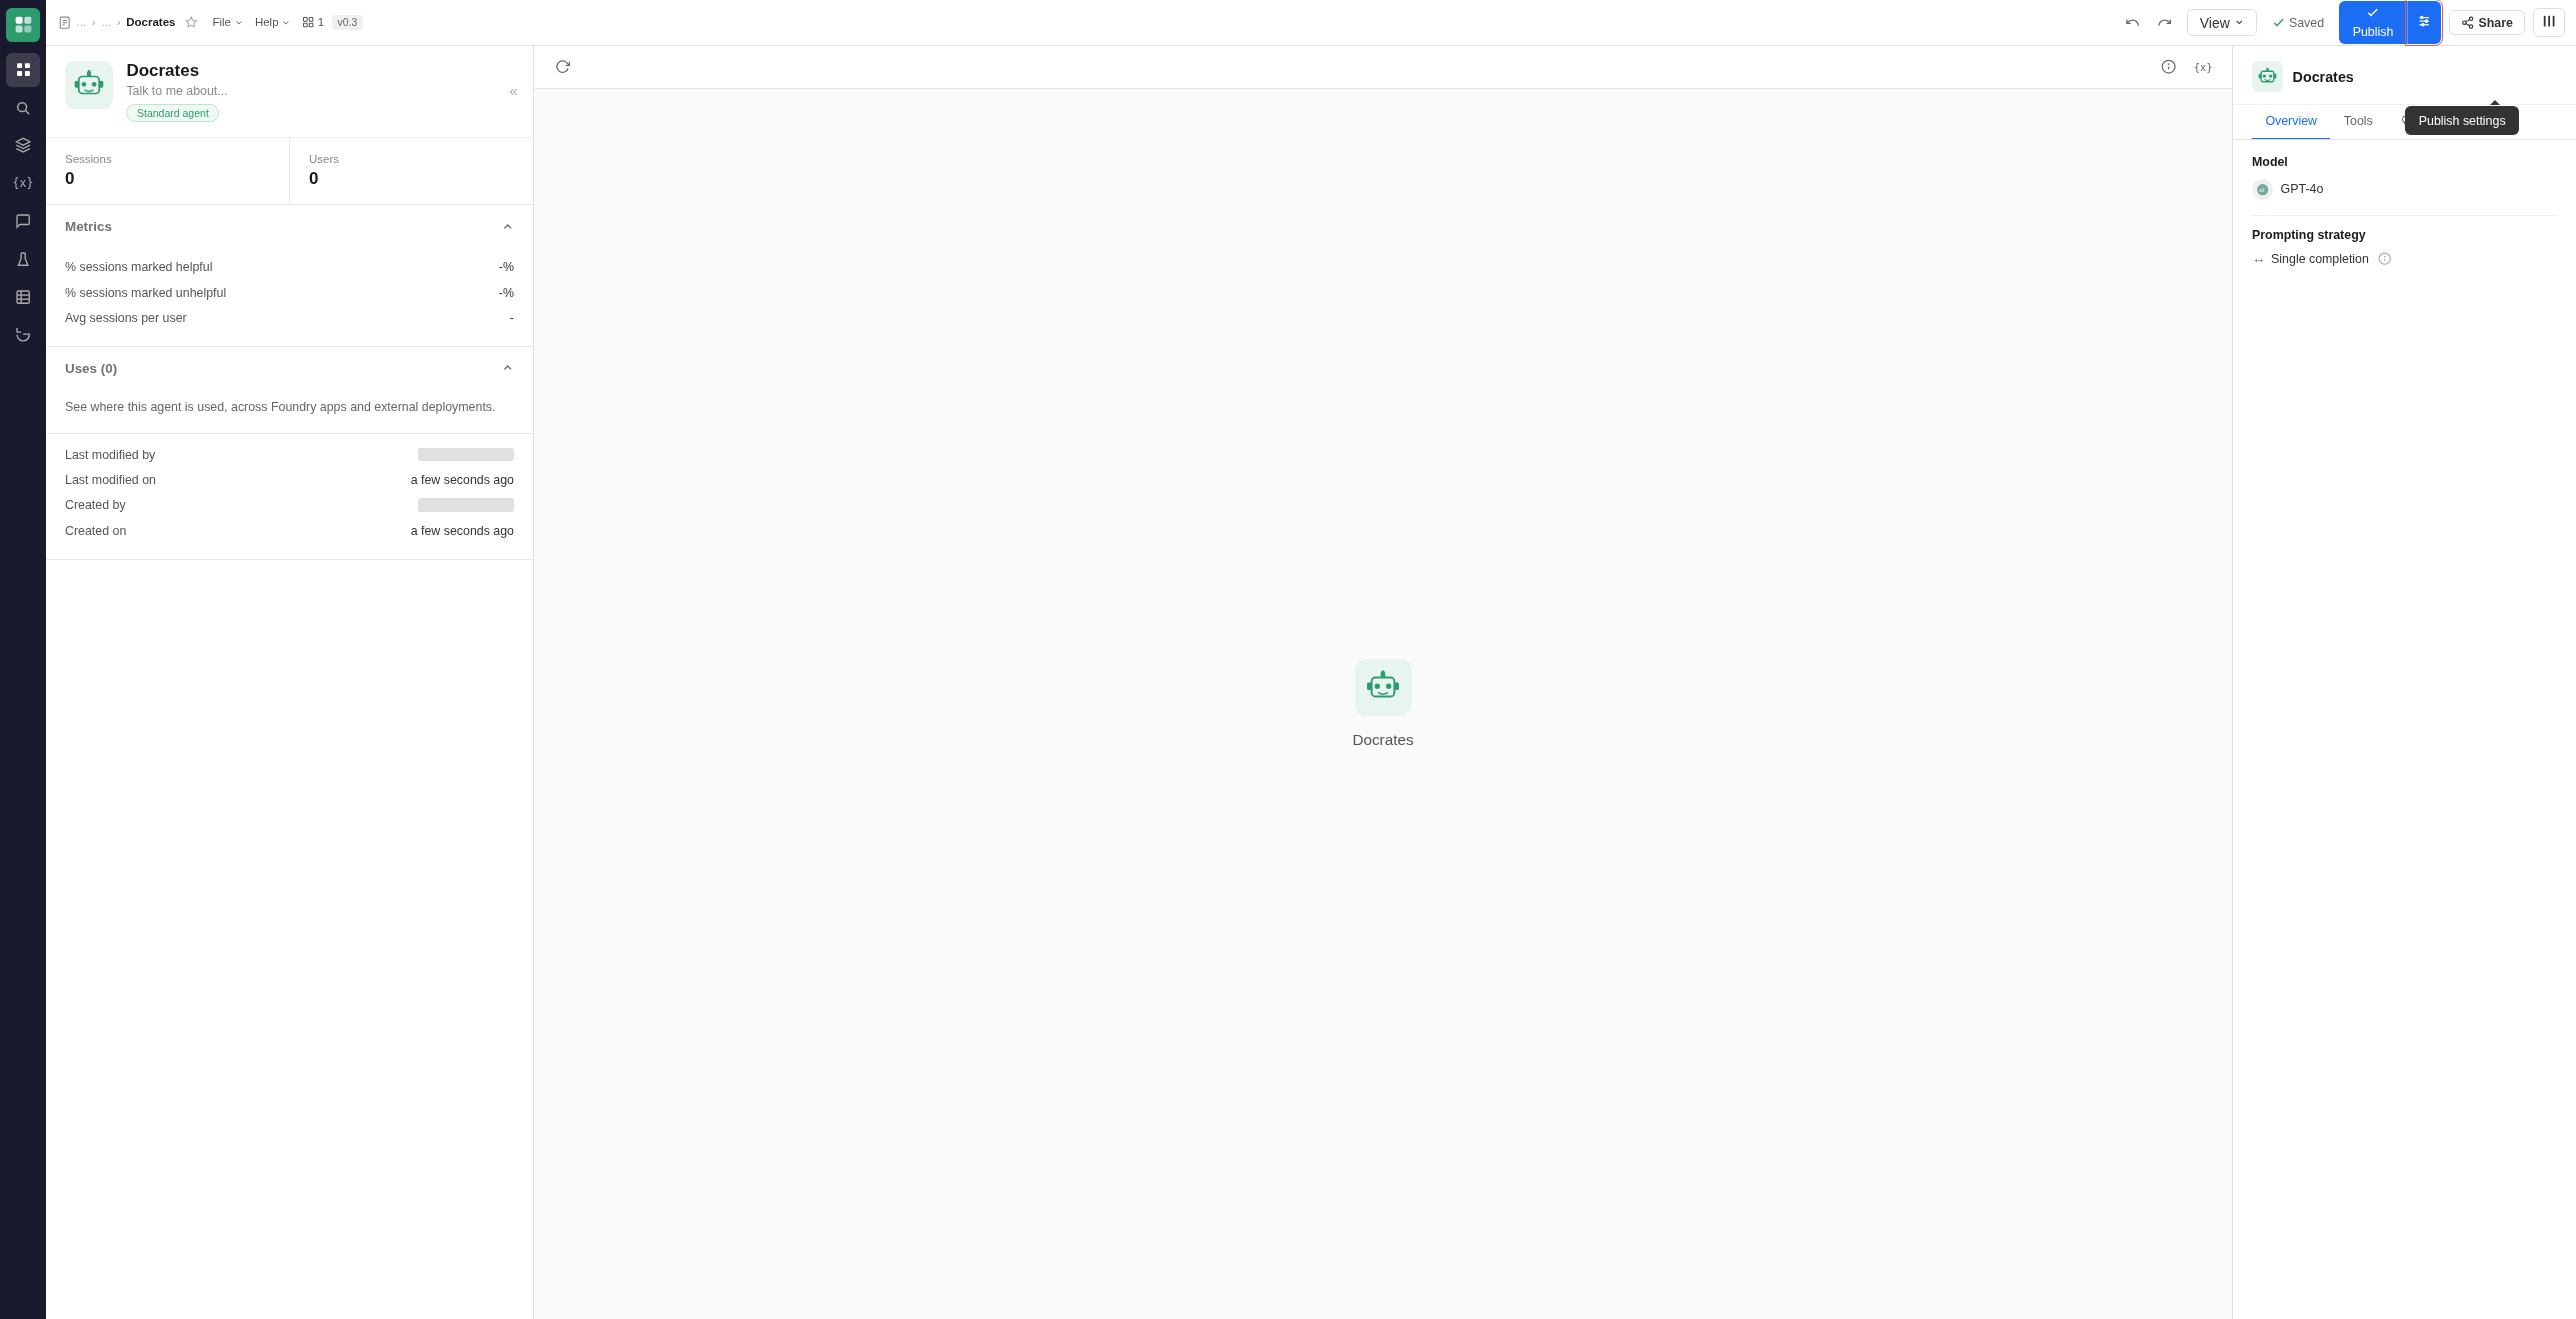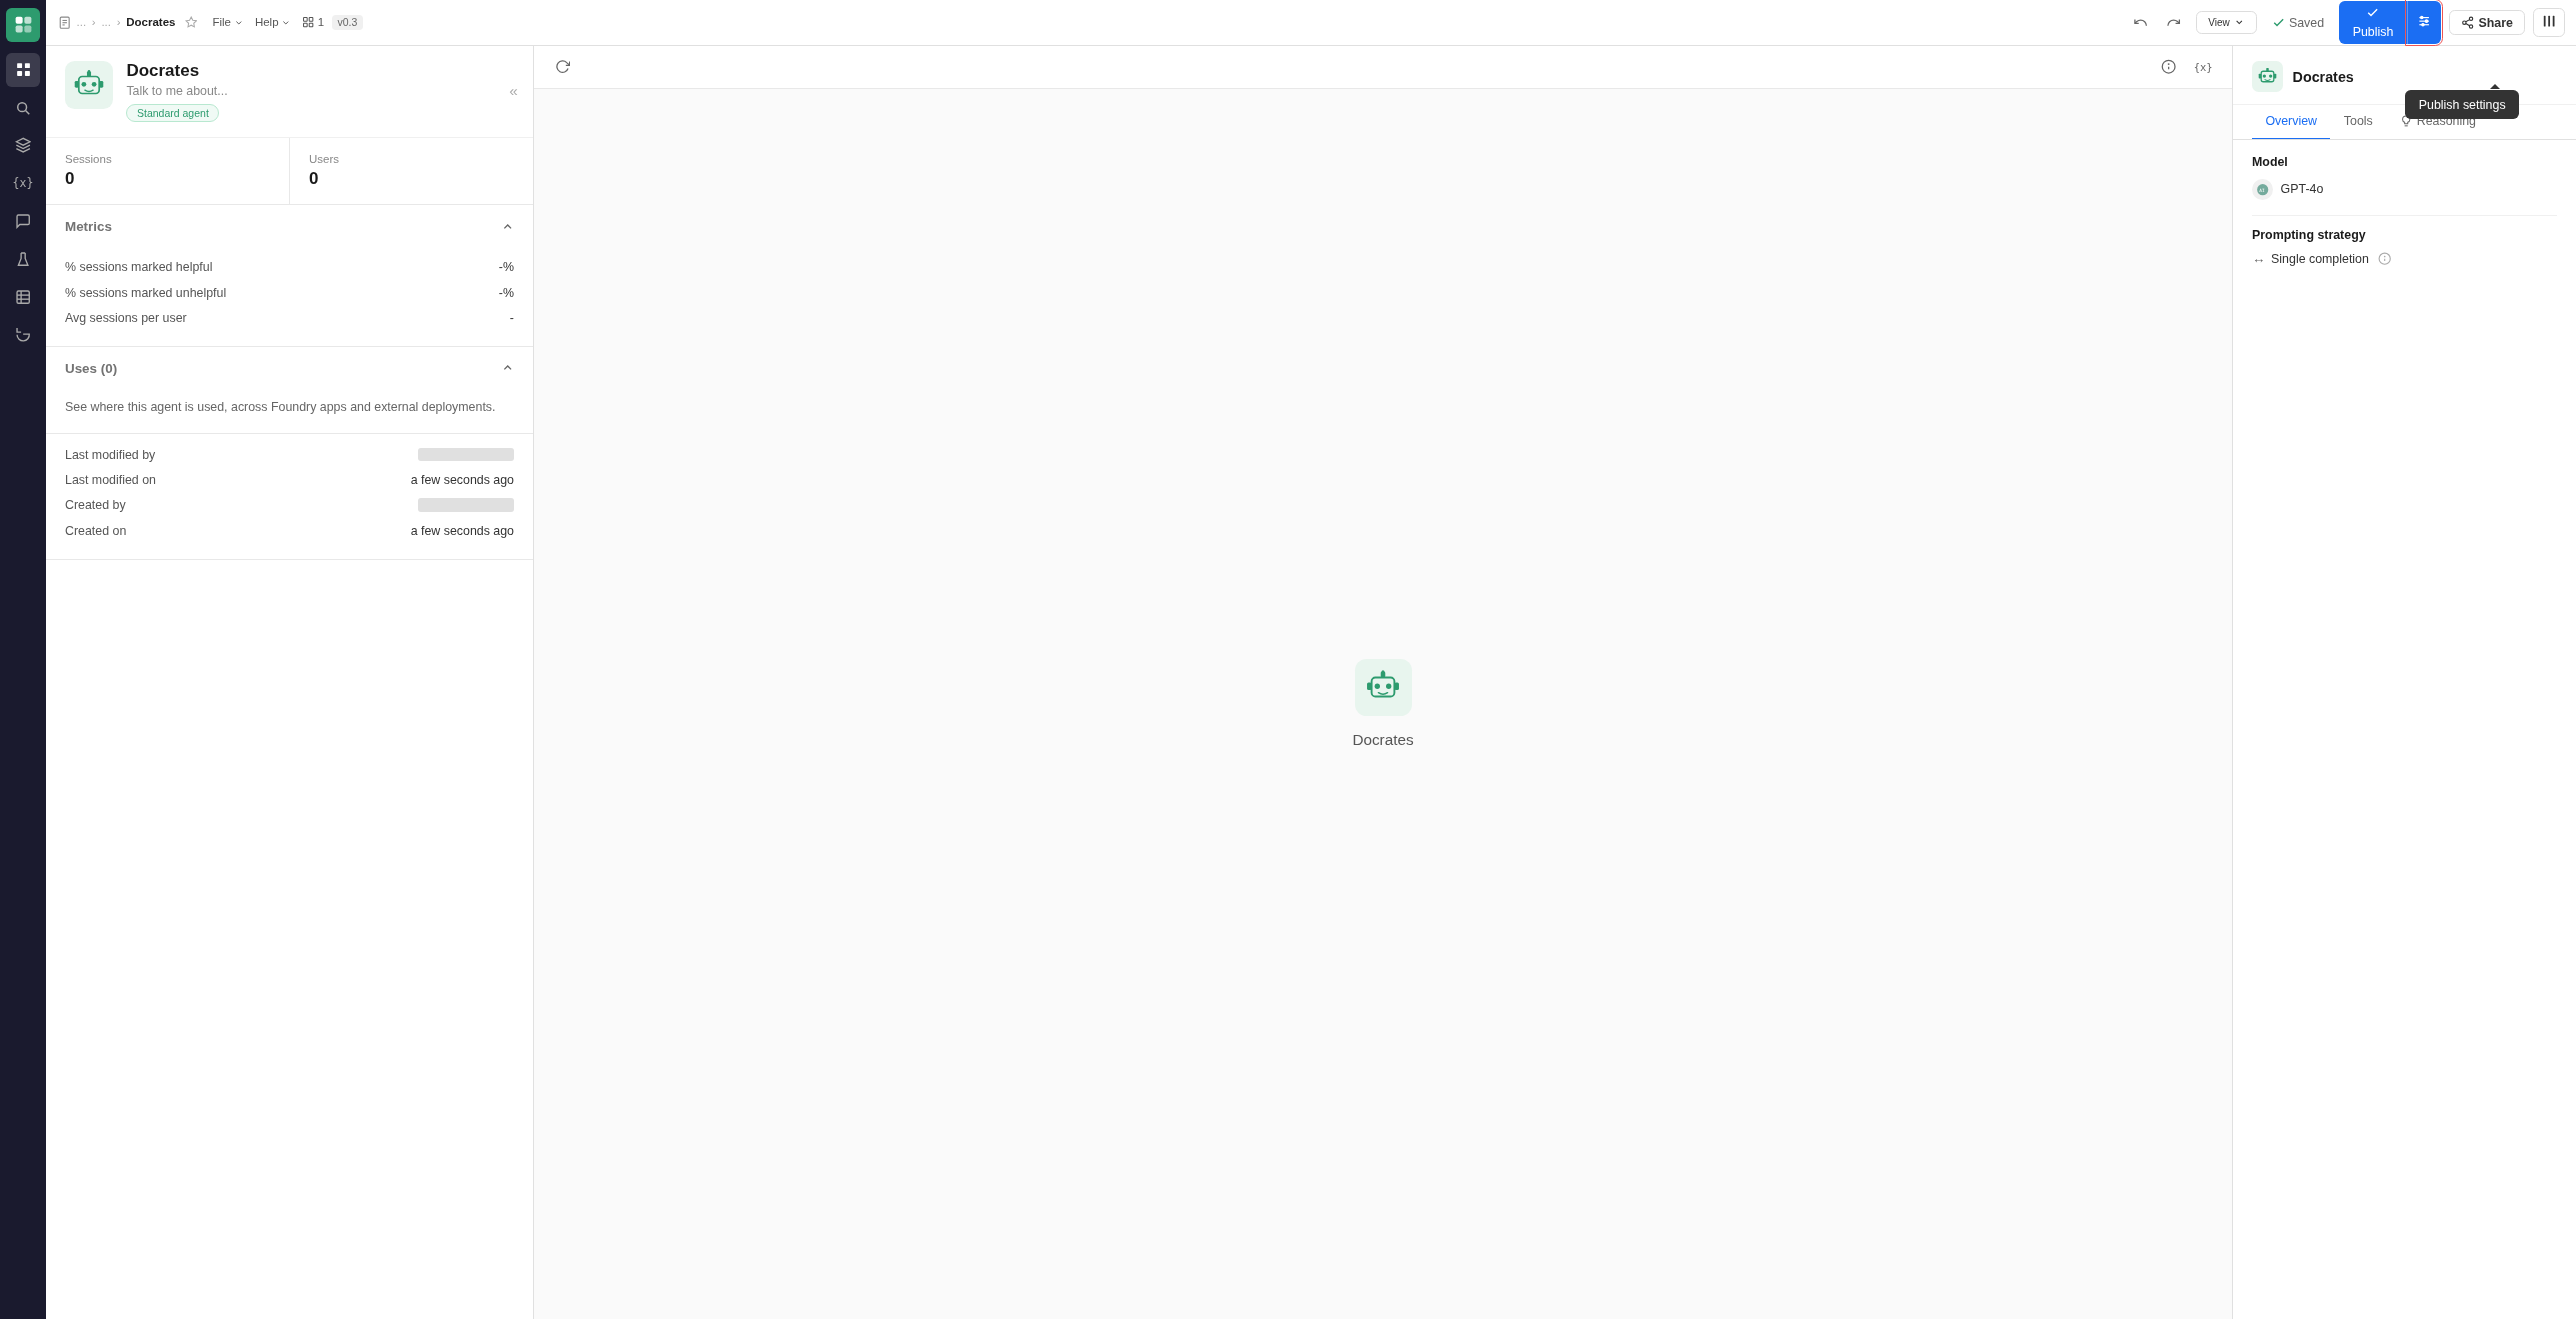"View" .btn-view { font-size: 10px -> 14px }
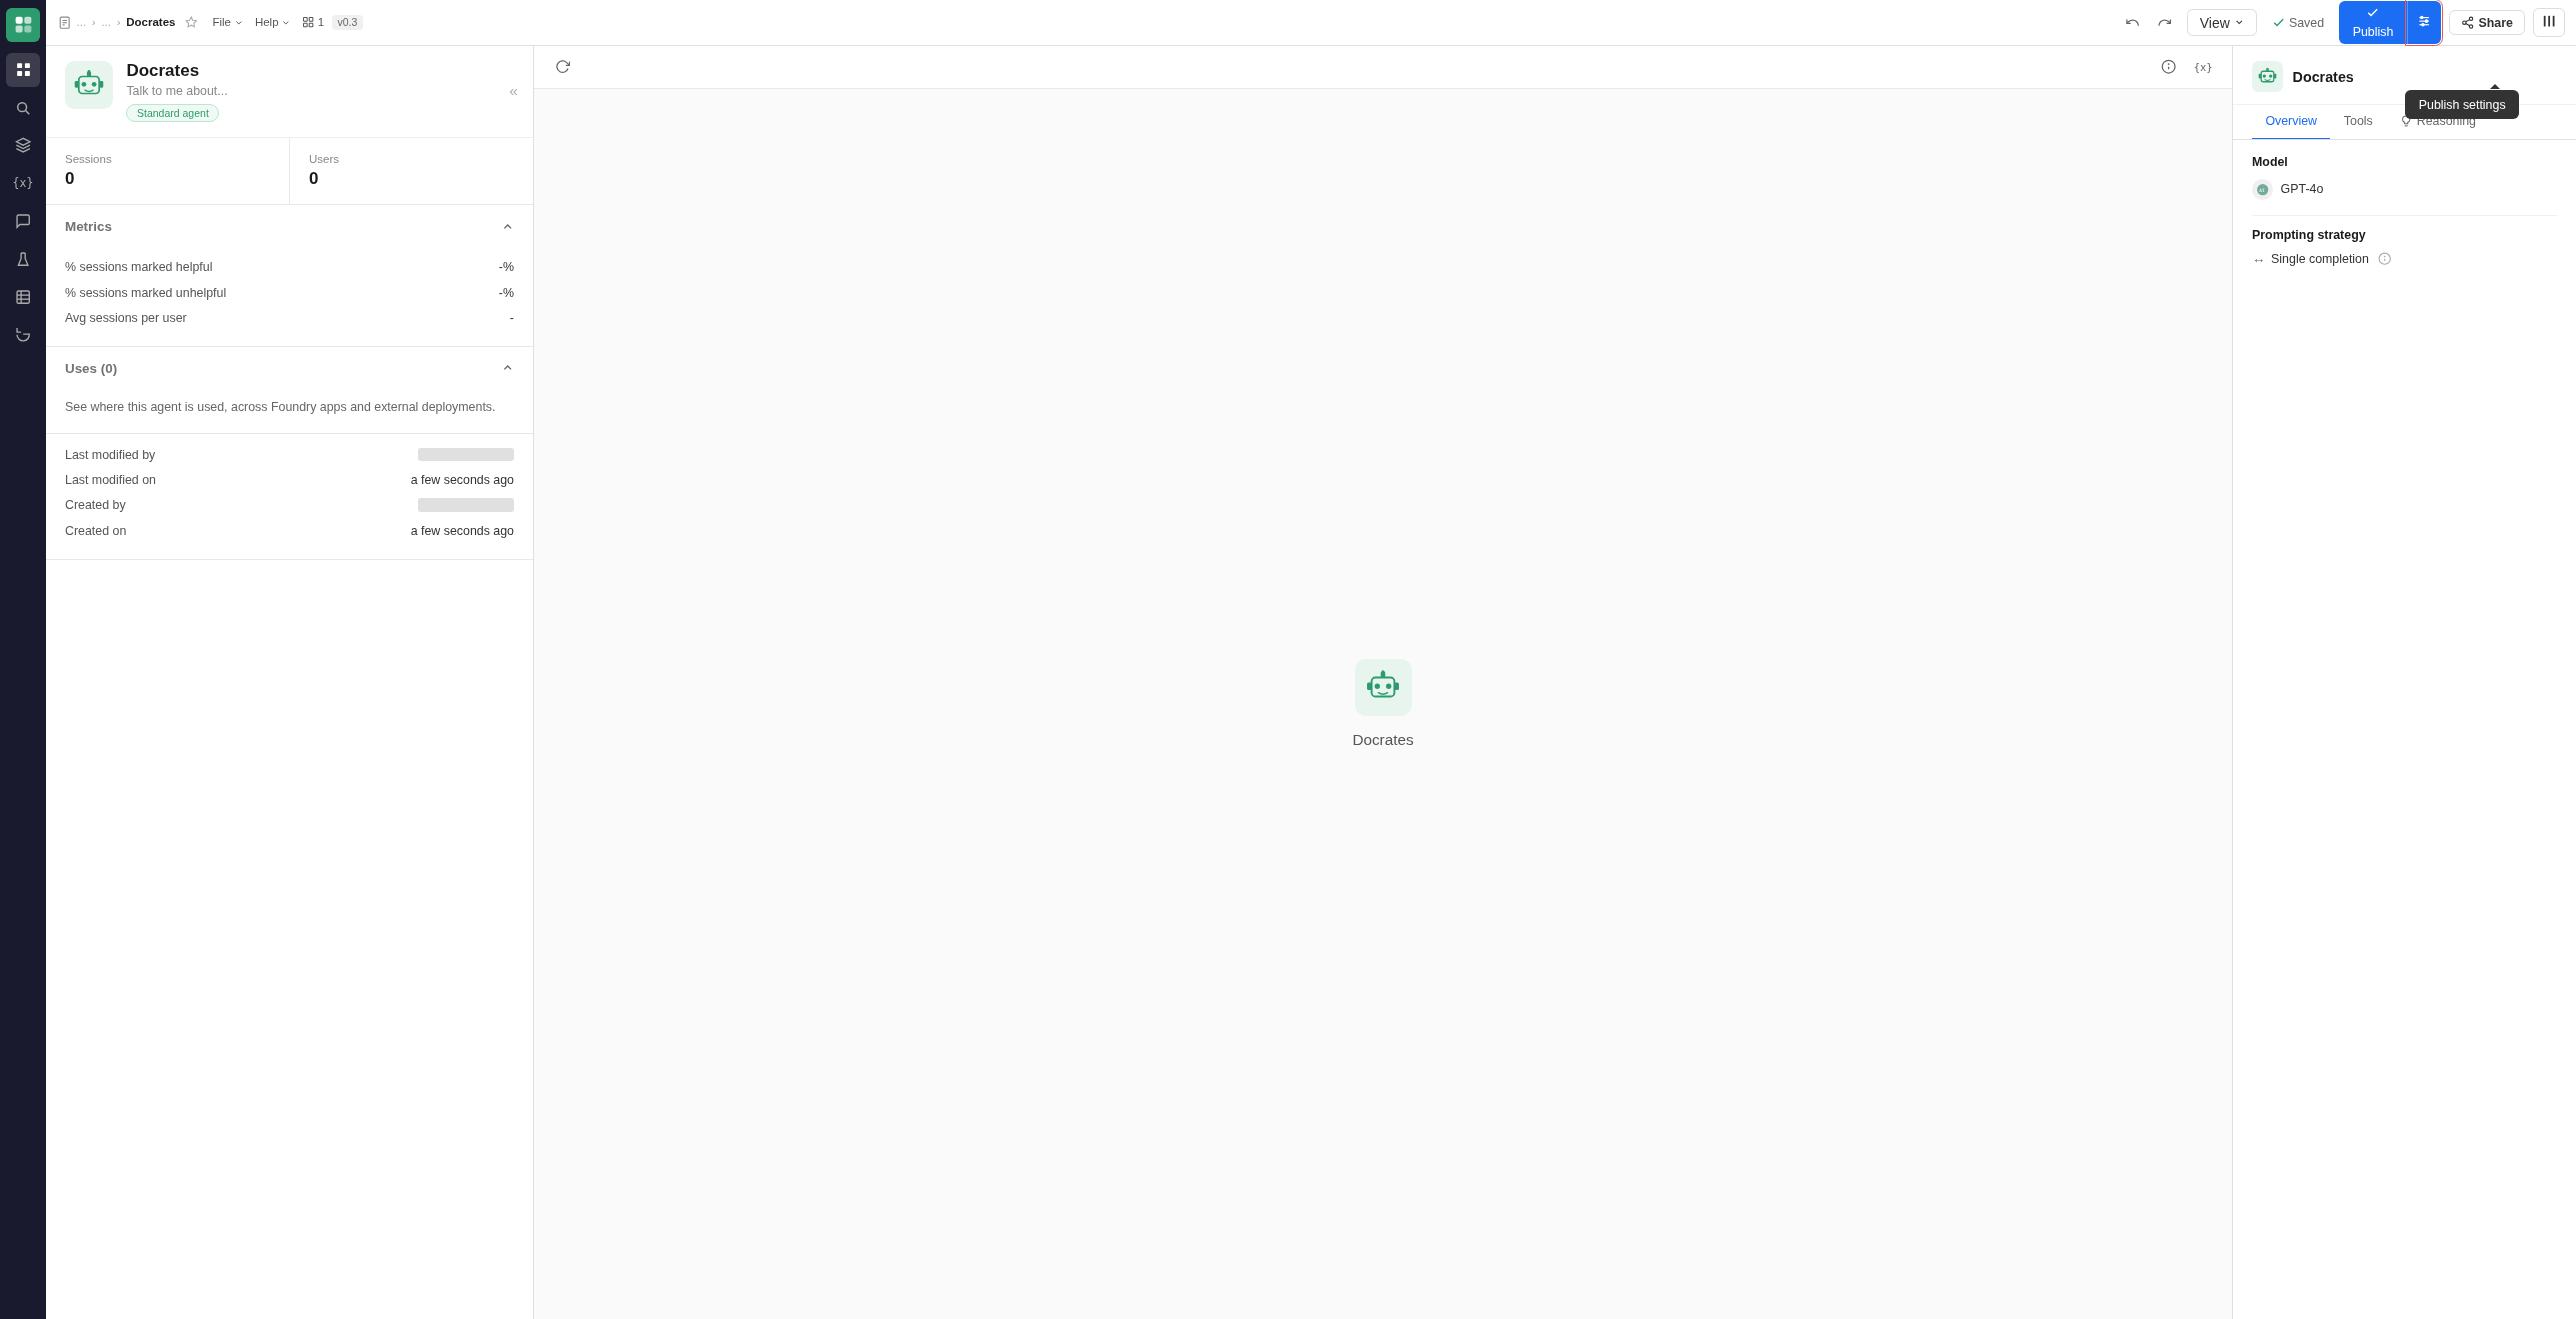"Publish settings" .publish-settings-tooltip { top: 44px -> 60px }
